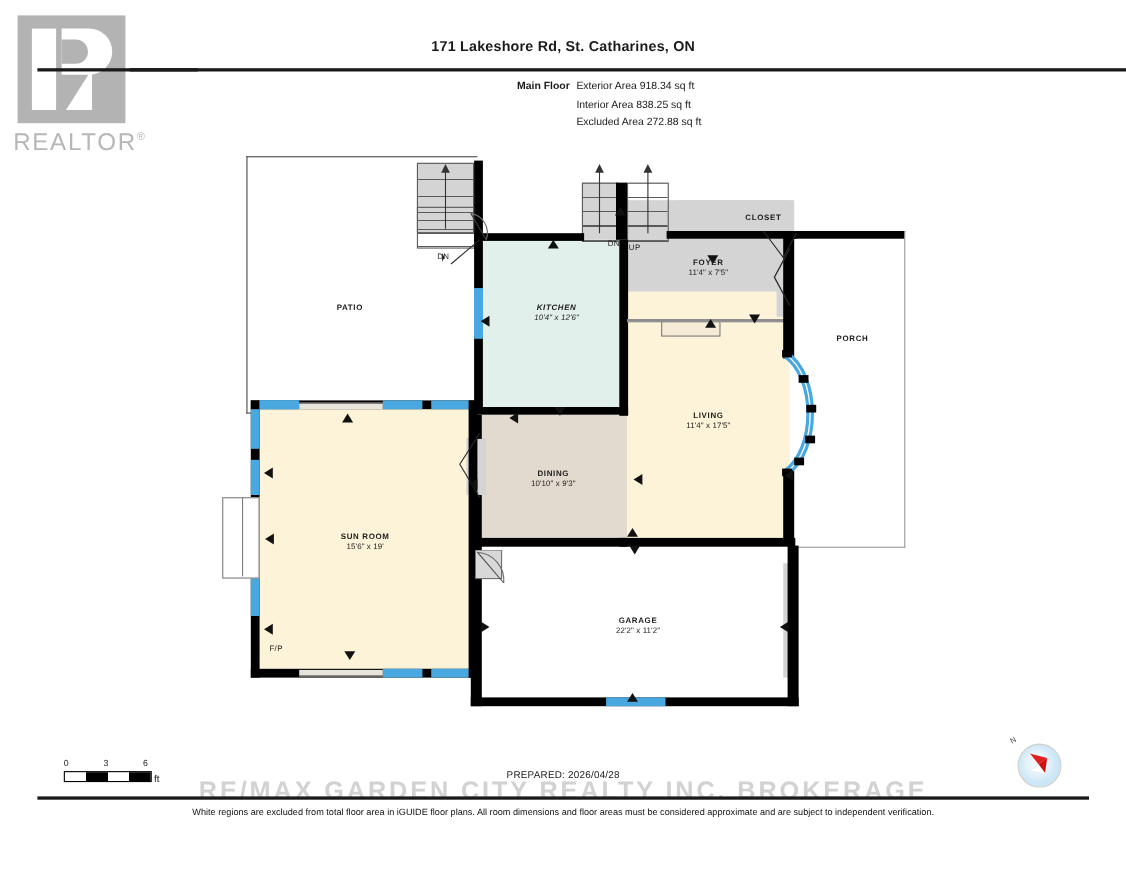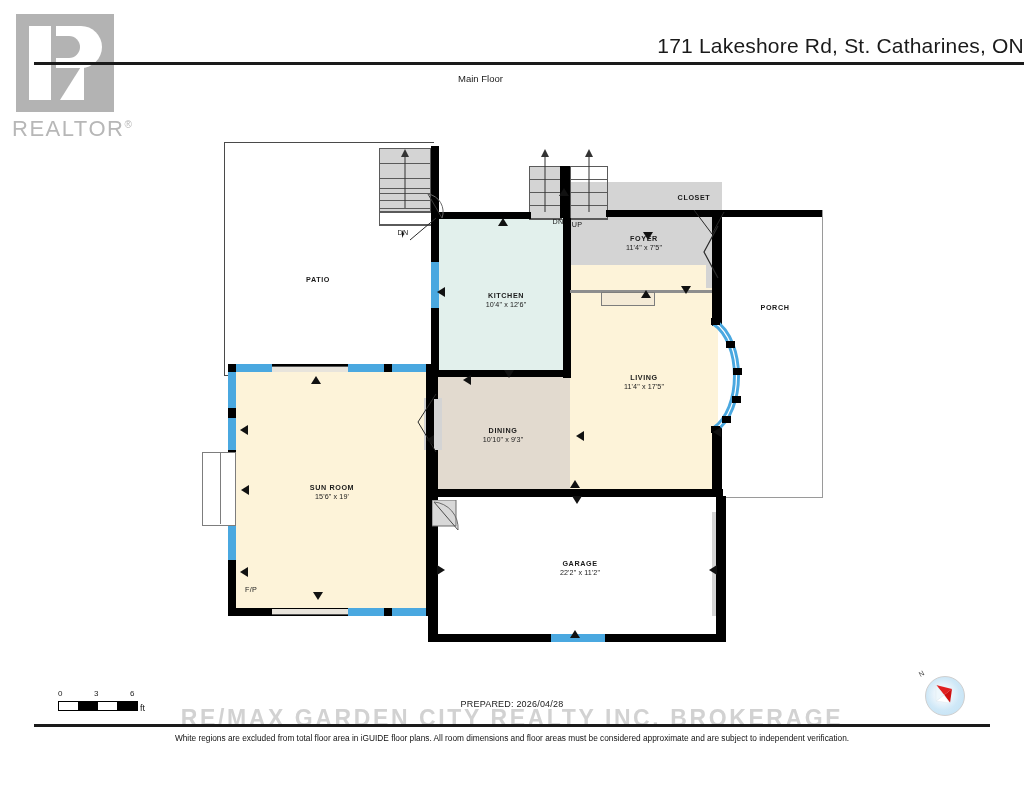"171 Lakeshore Rd, St. Catharines," #page-title { font-size: 21px -> 13px; font-weight: normal -> bold; text-align: right -> center }
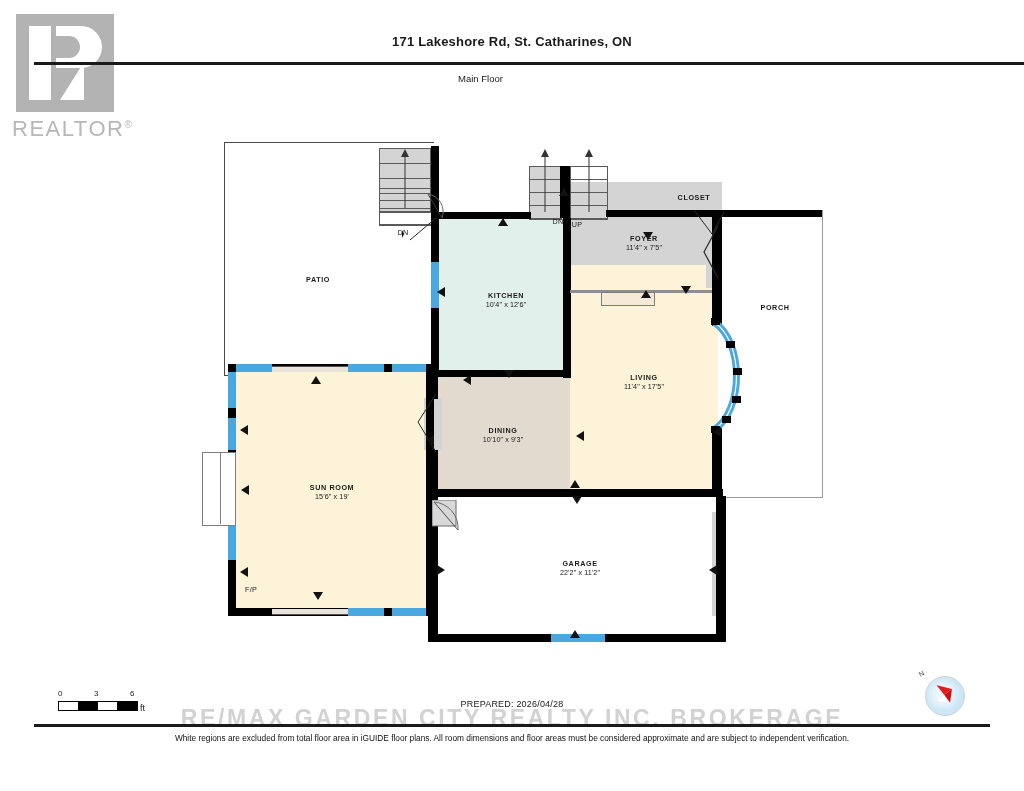"Main Floor" #area-block .floorlabel { font-weight: normal -> bold; text-align: none -> right }
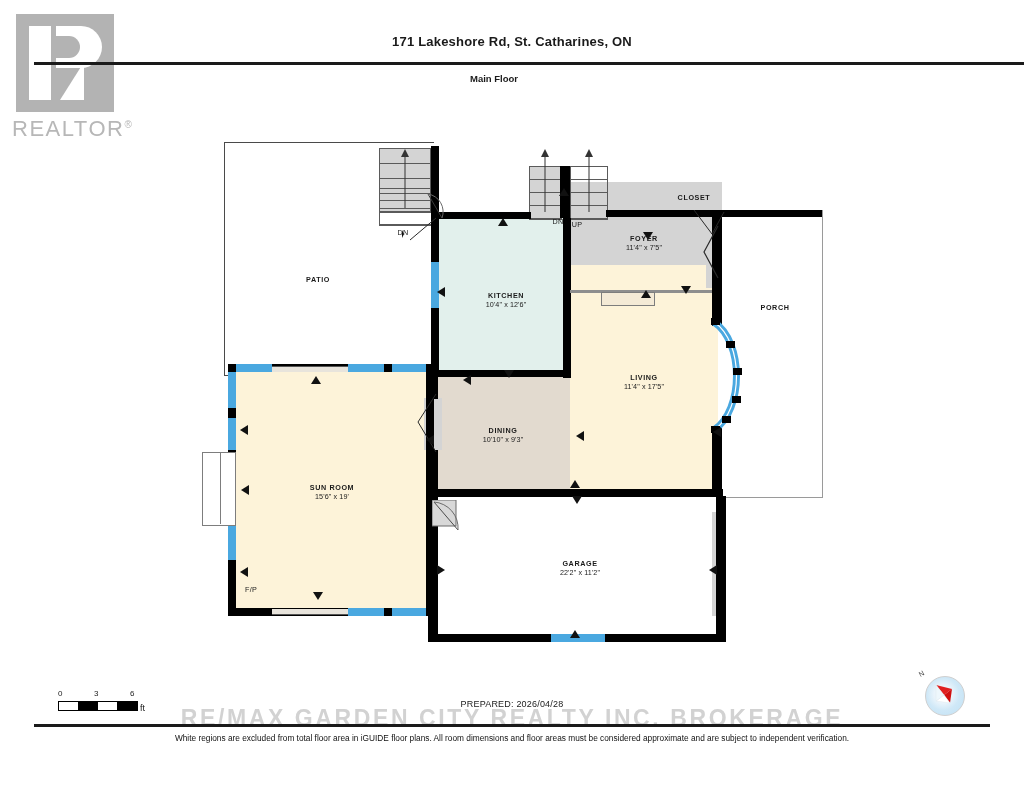"Exterior Area 918.34 sq ft" div.lines { html: none -> <div> <div>Exterior Area 918.34 sq ft</div> <div>Interior Area 838.25 sq ft</div> <div>Excluded Area 272.88 sq ft</div> </div> }
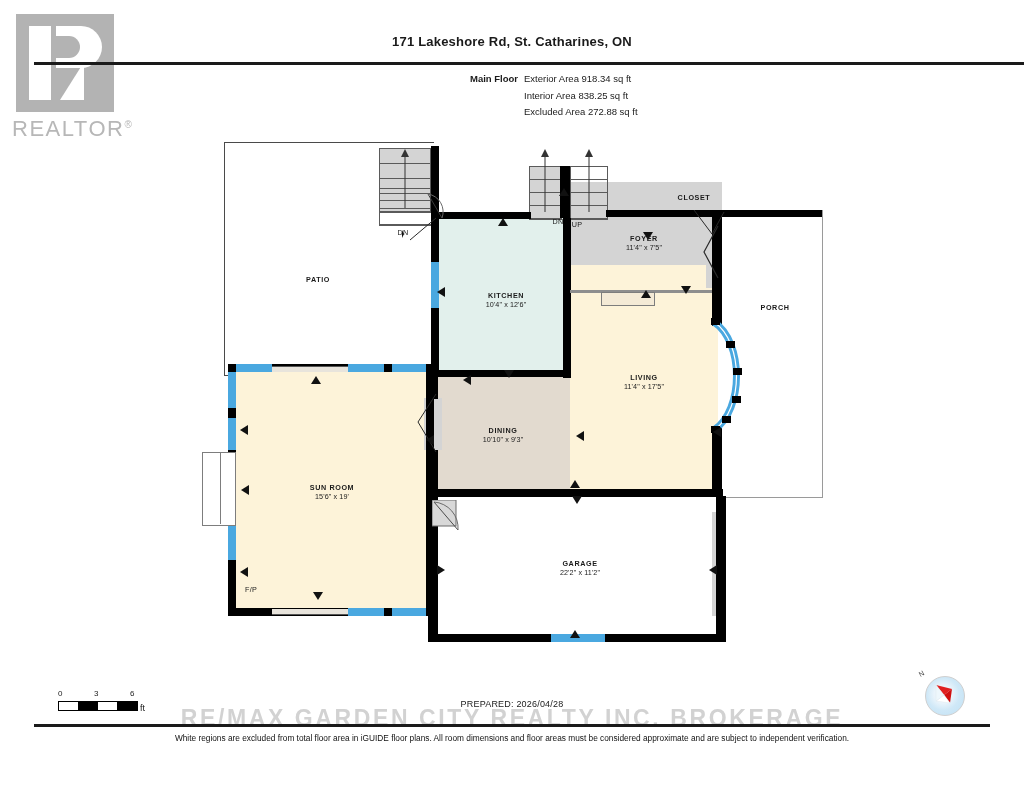"KITCHEN" div.lbl { font-style: none -> italic; top: 291px -> 275px }
